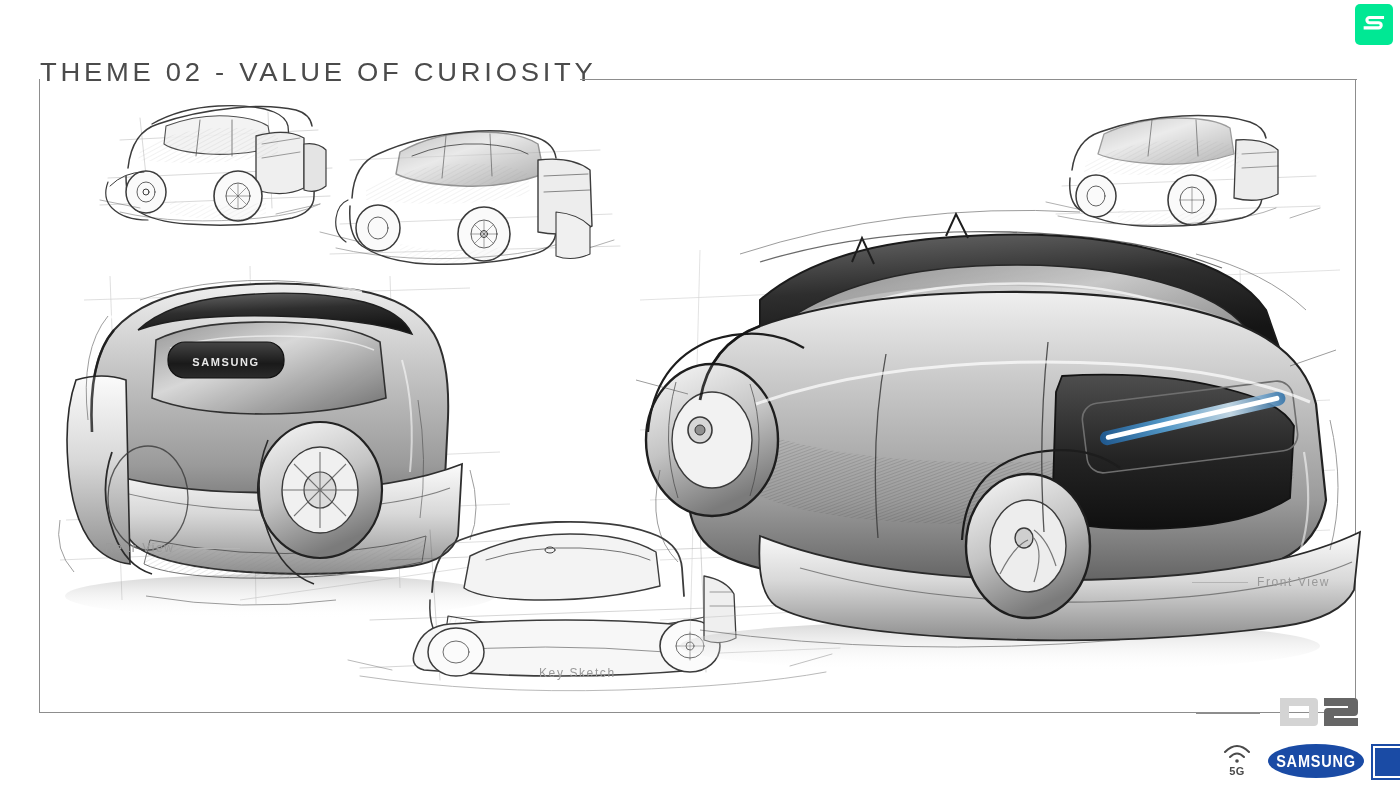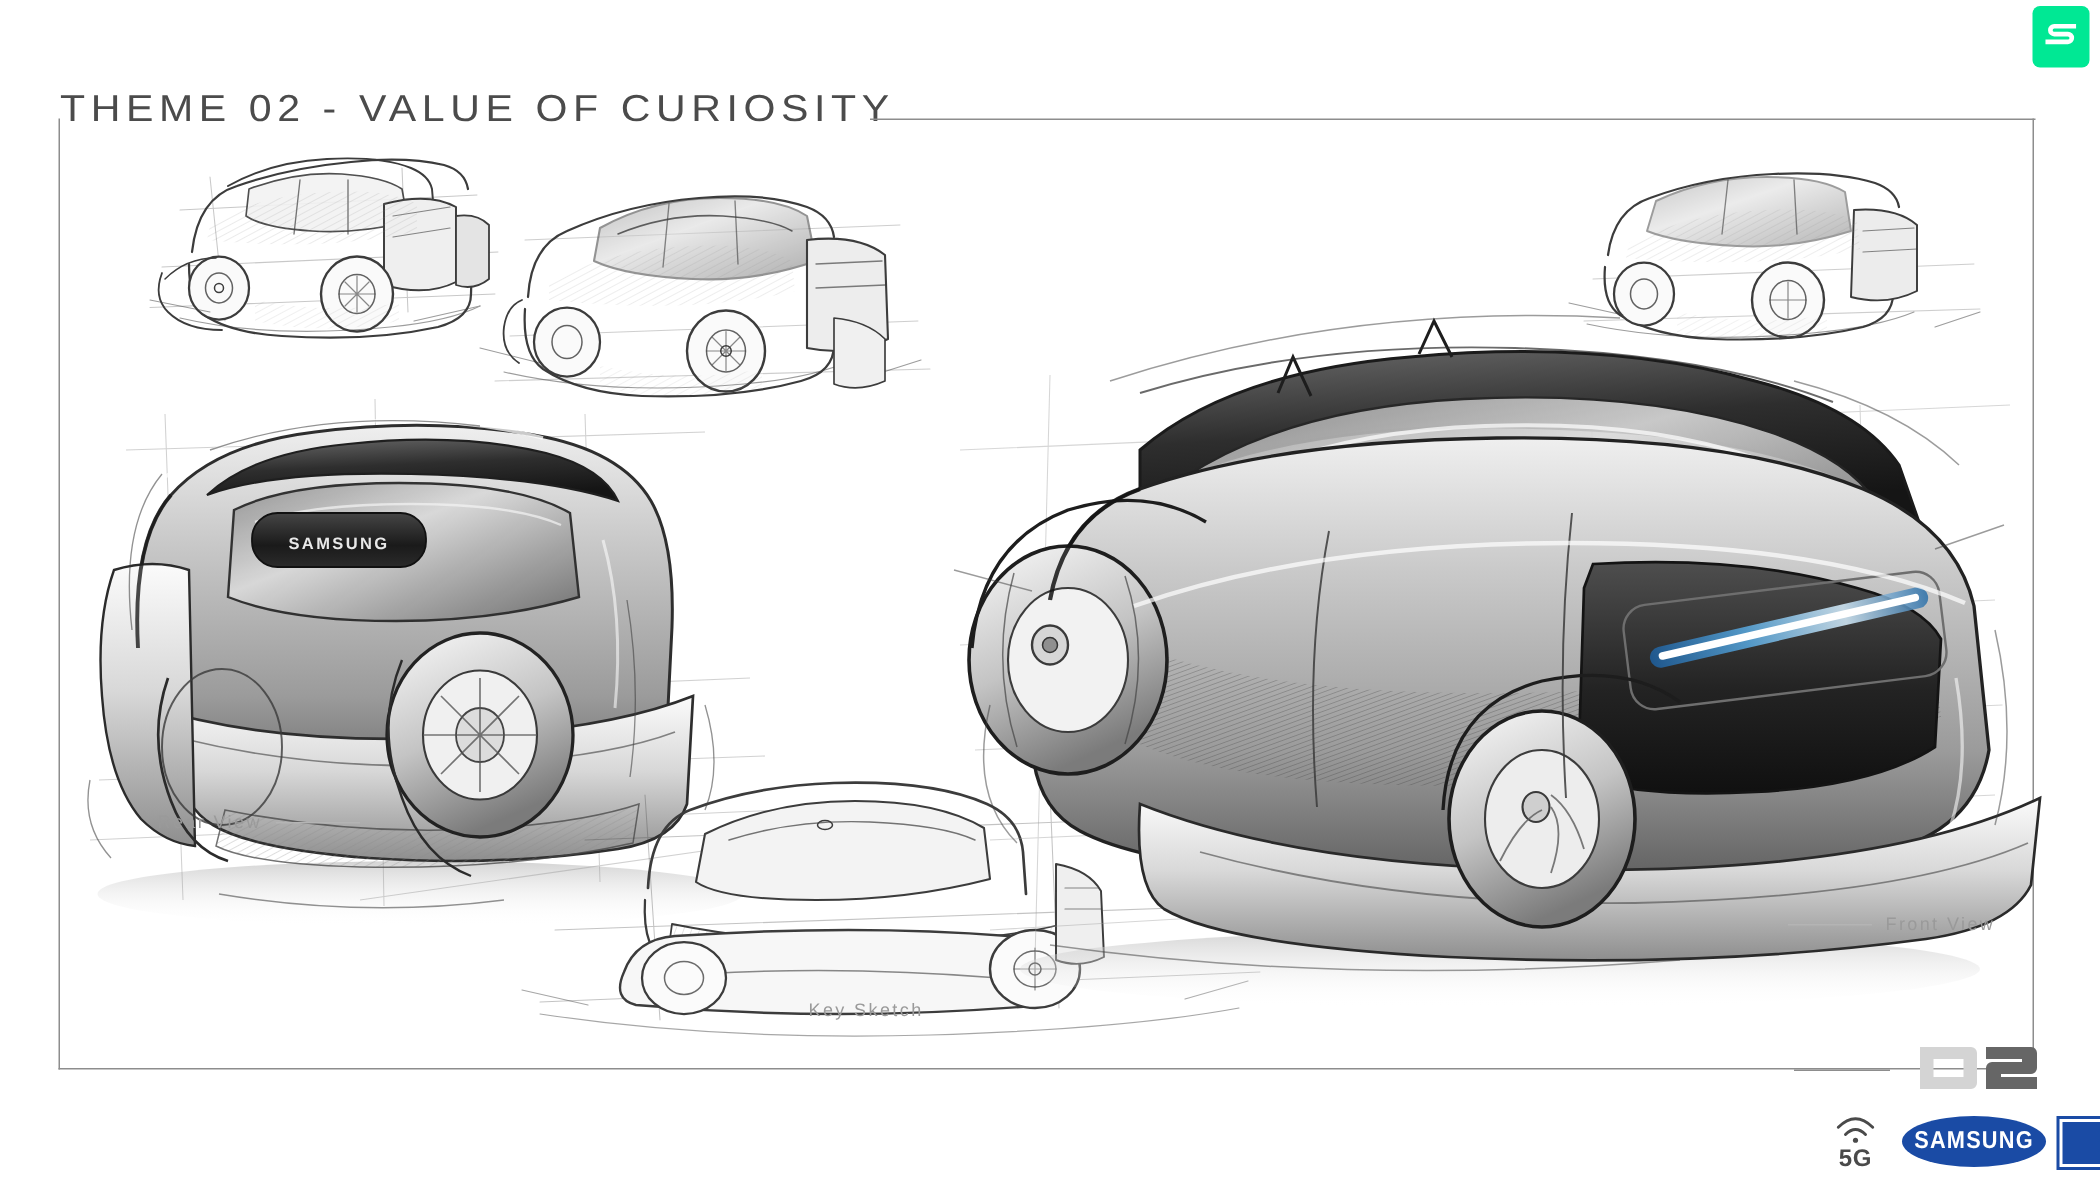"Front View" .lbl-front { top: 609px -> 575px }
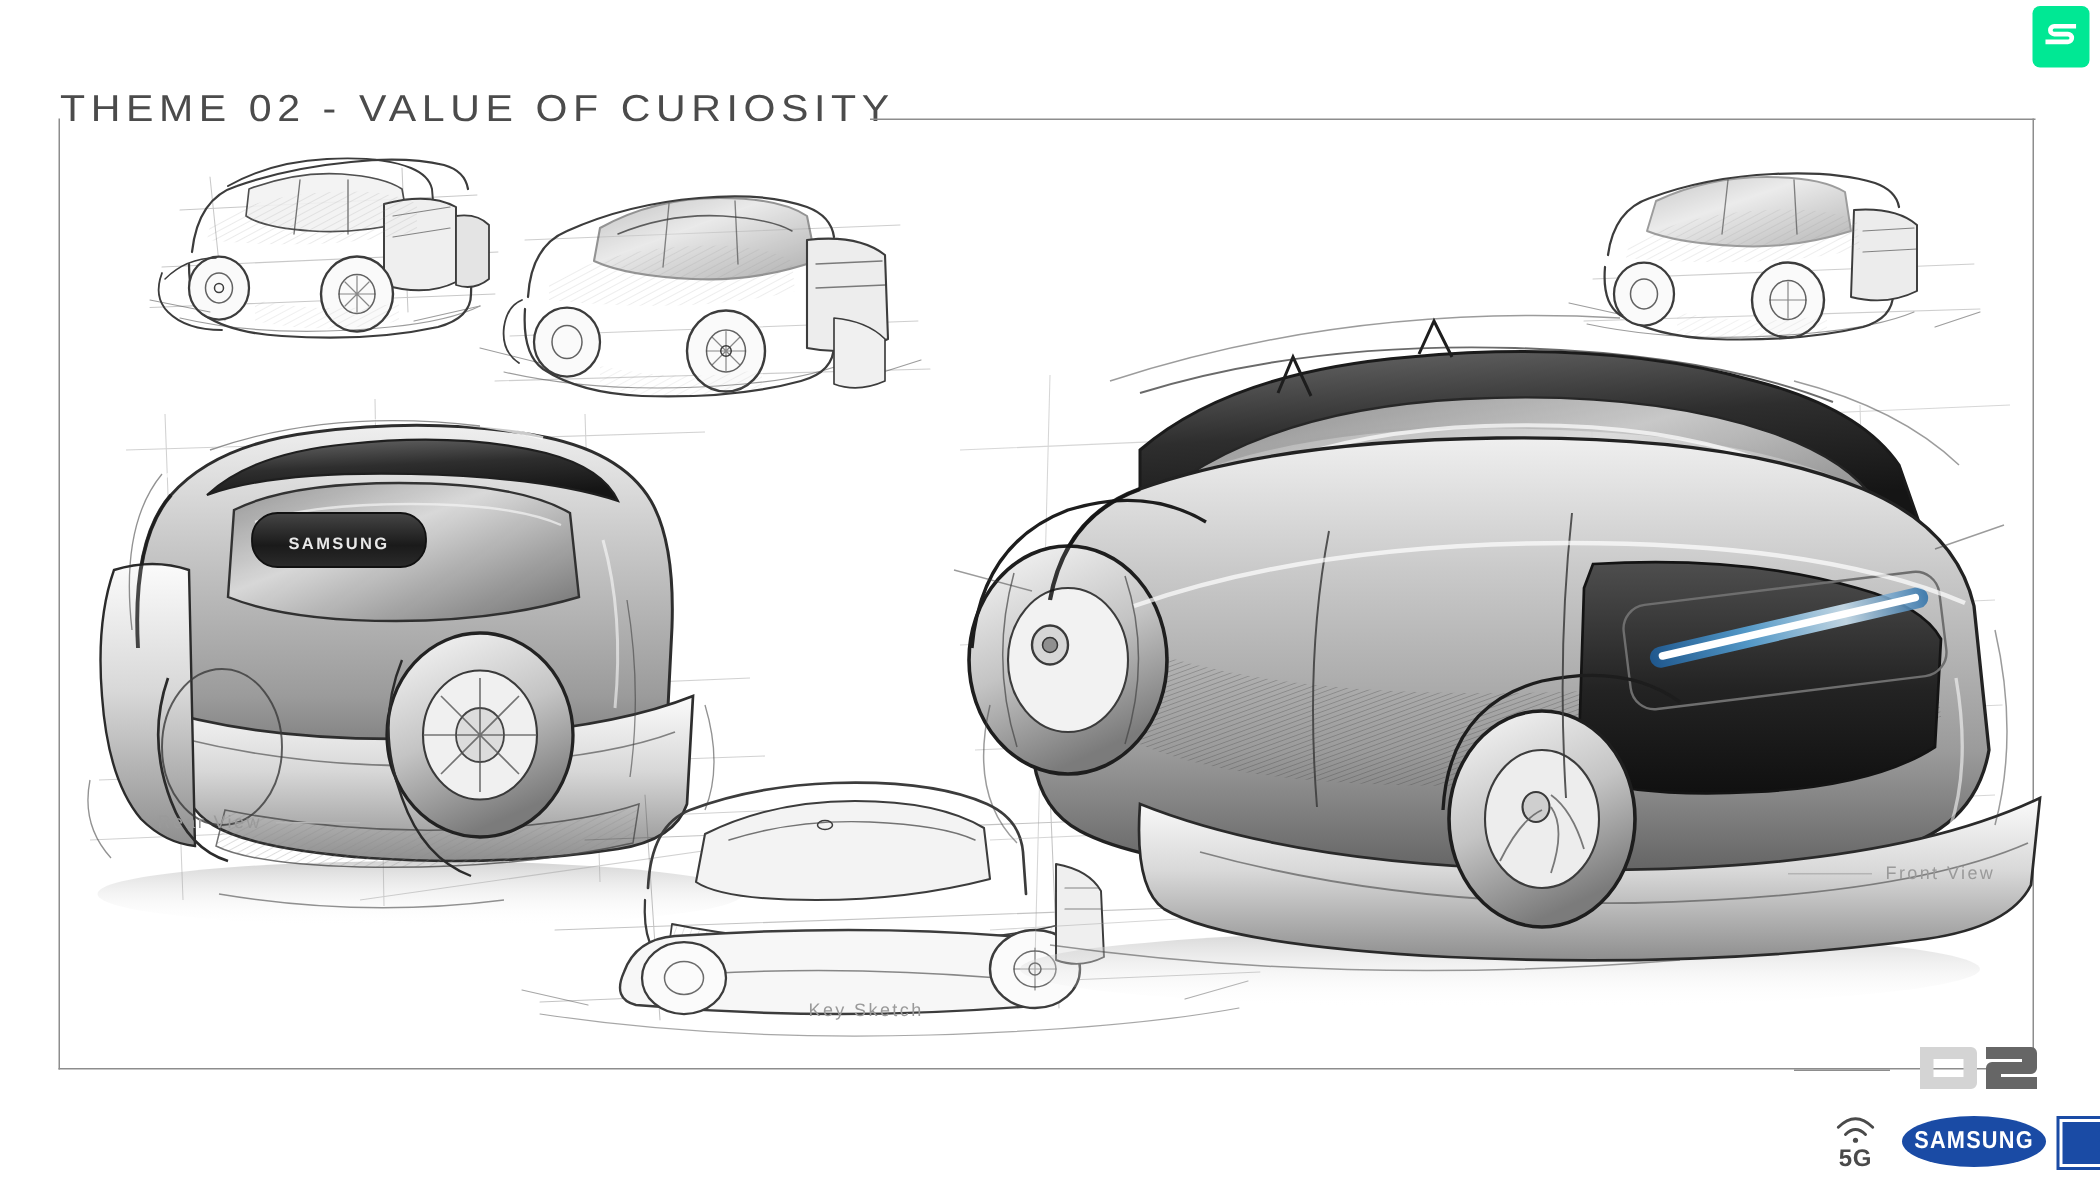"5G" .icon-5g .g5 { font-size: 16px -> 11px }
